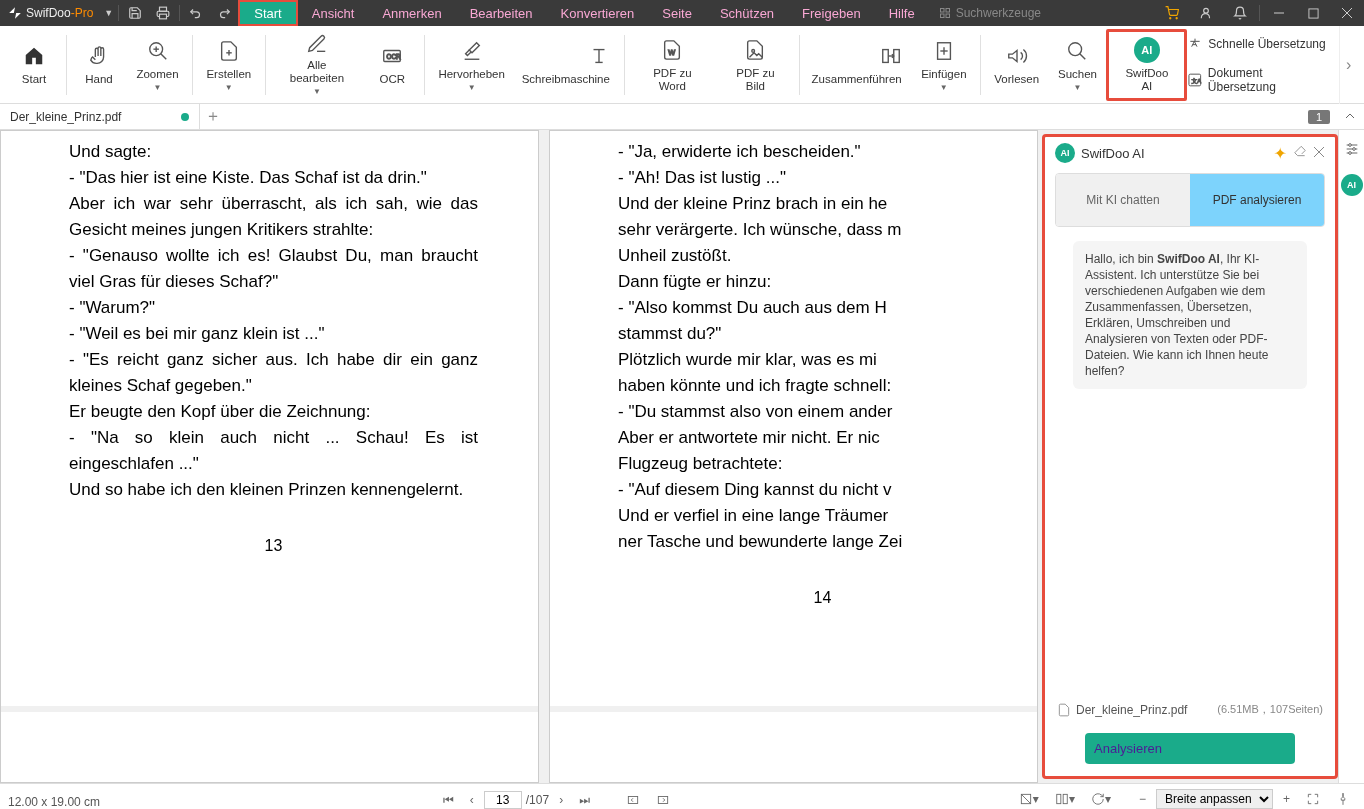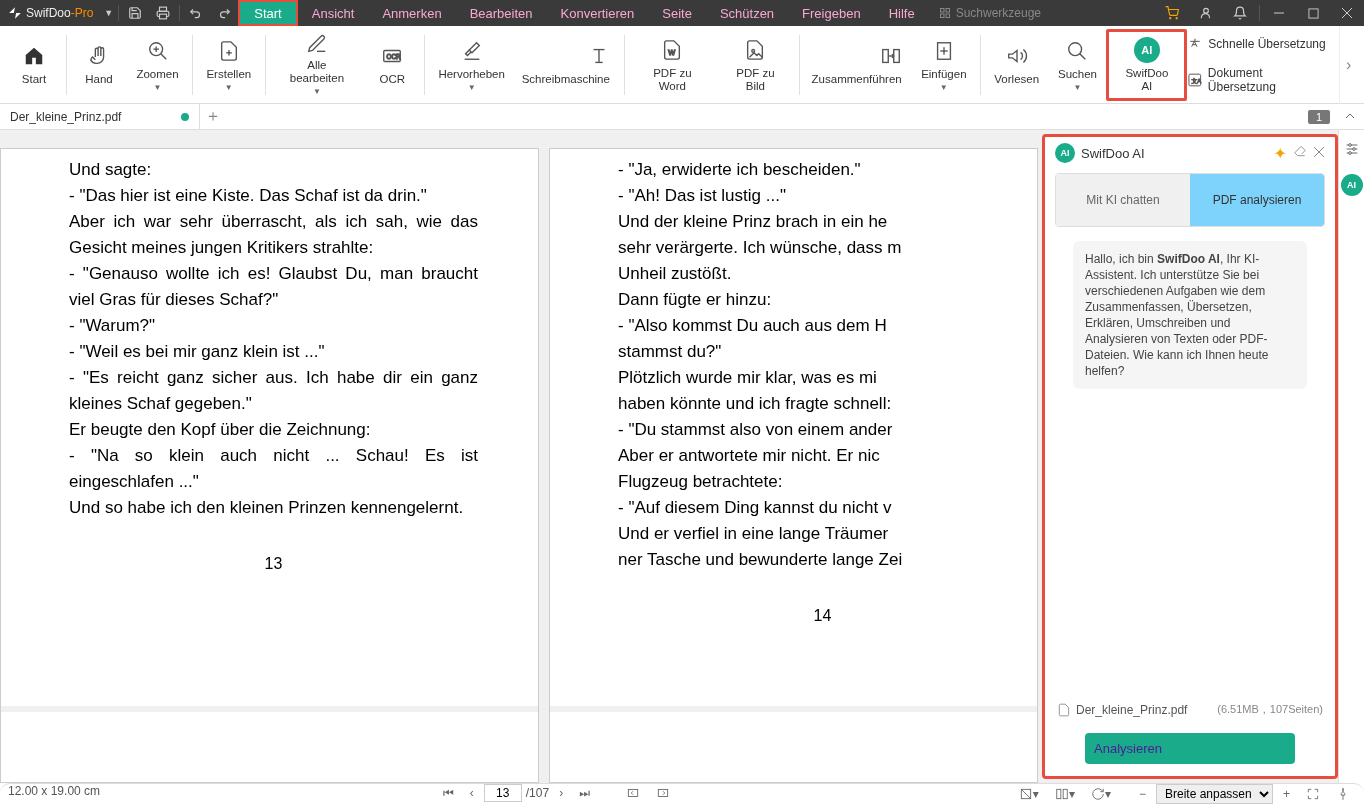"Und sagte:" .page { margin-top: 18px -> none }
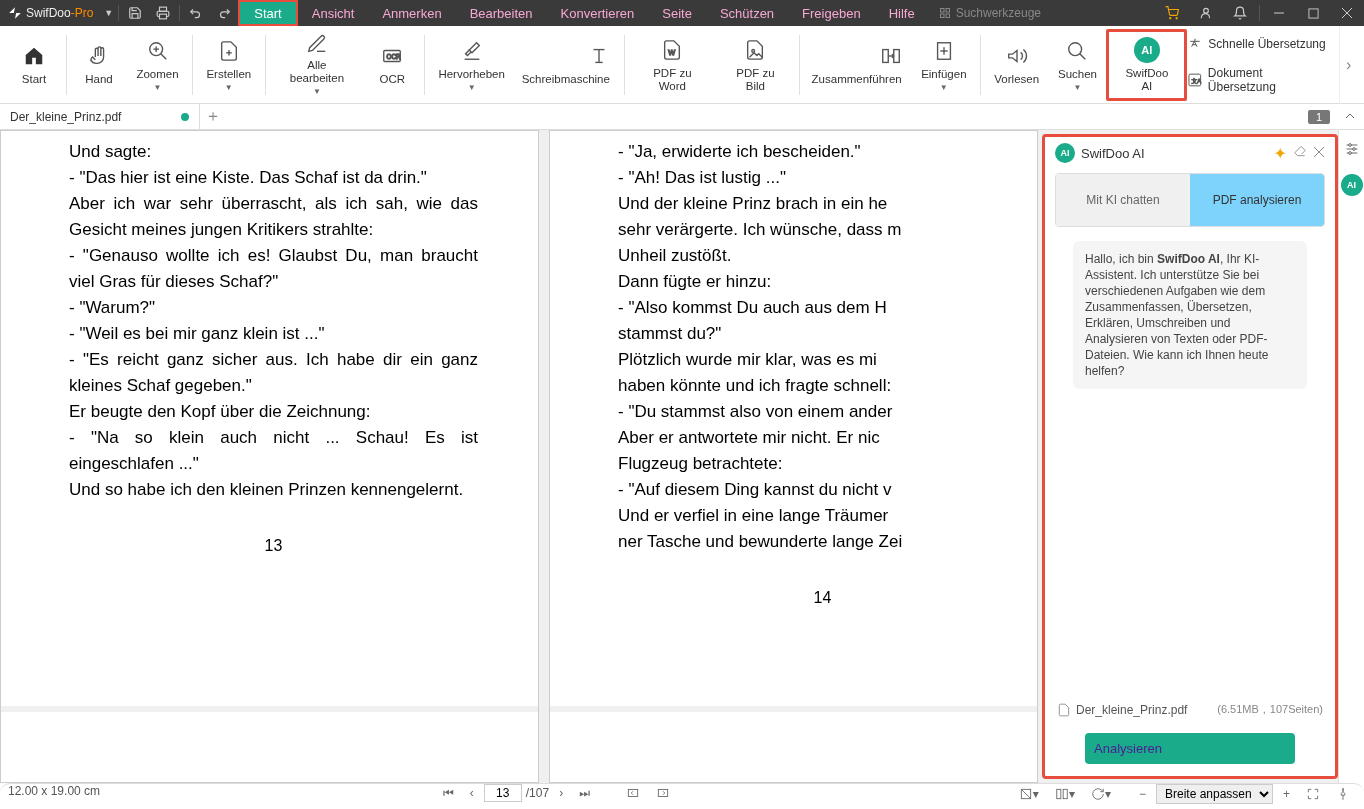"12.00 x 19.00 cm" .statusbar { align-items: flex-start -> flex-end; border-radius: 10px -> none }
